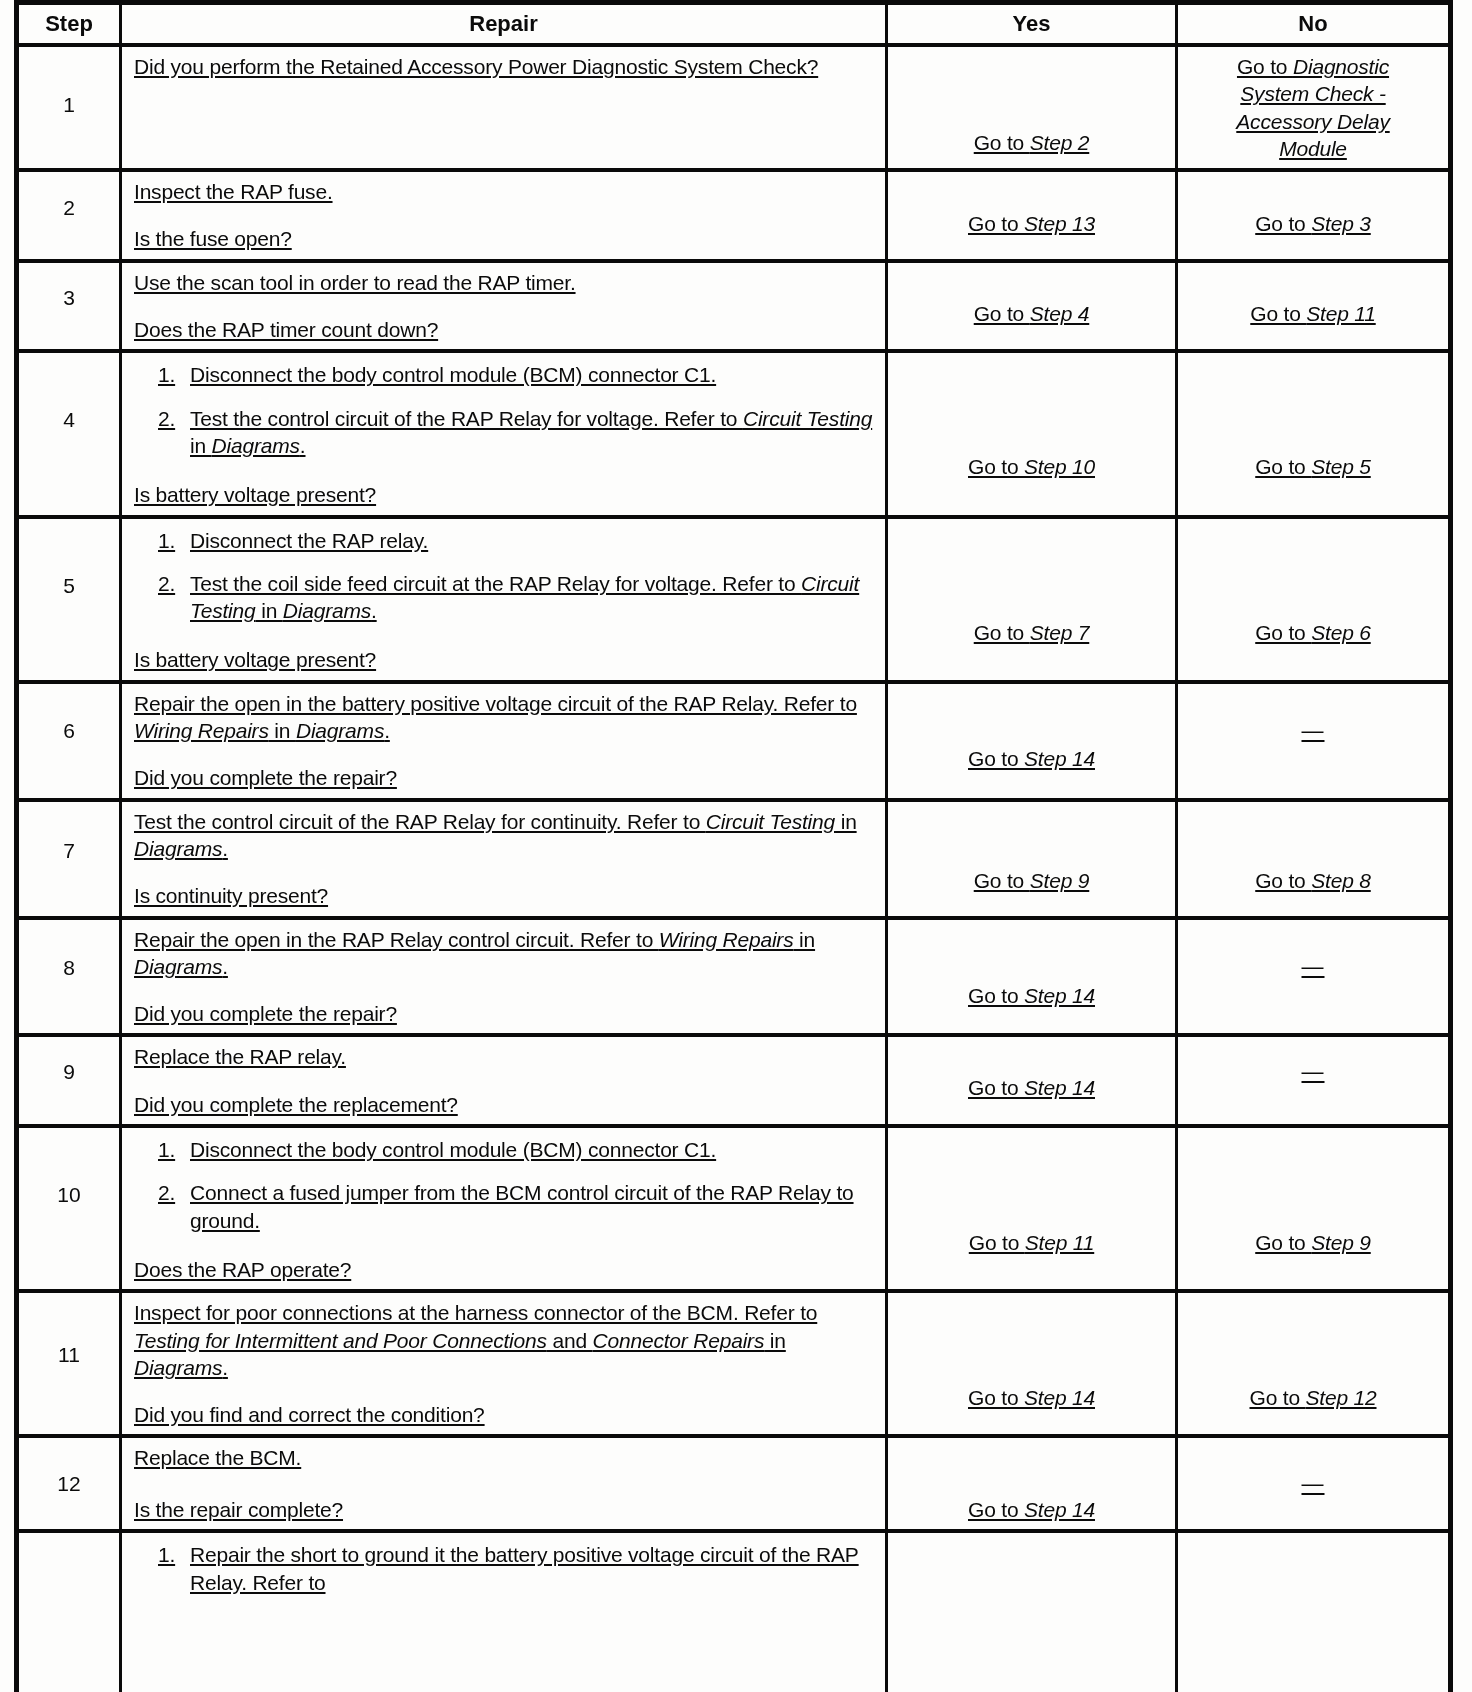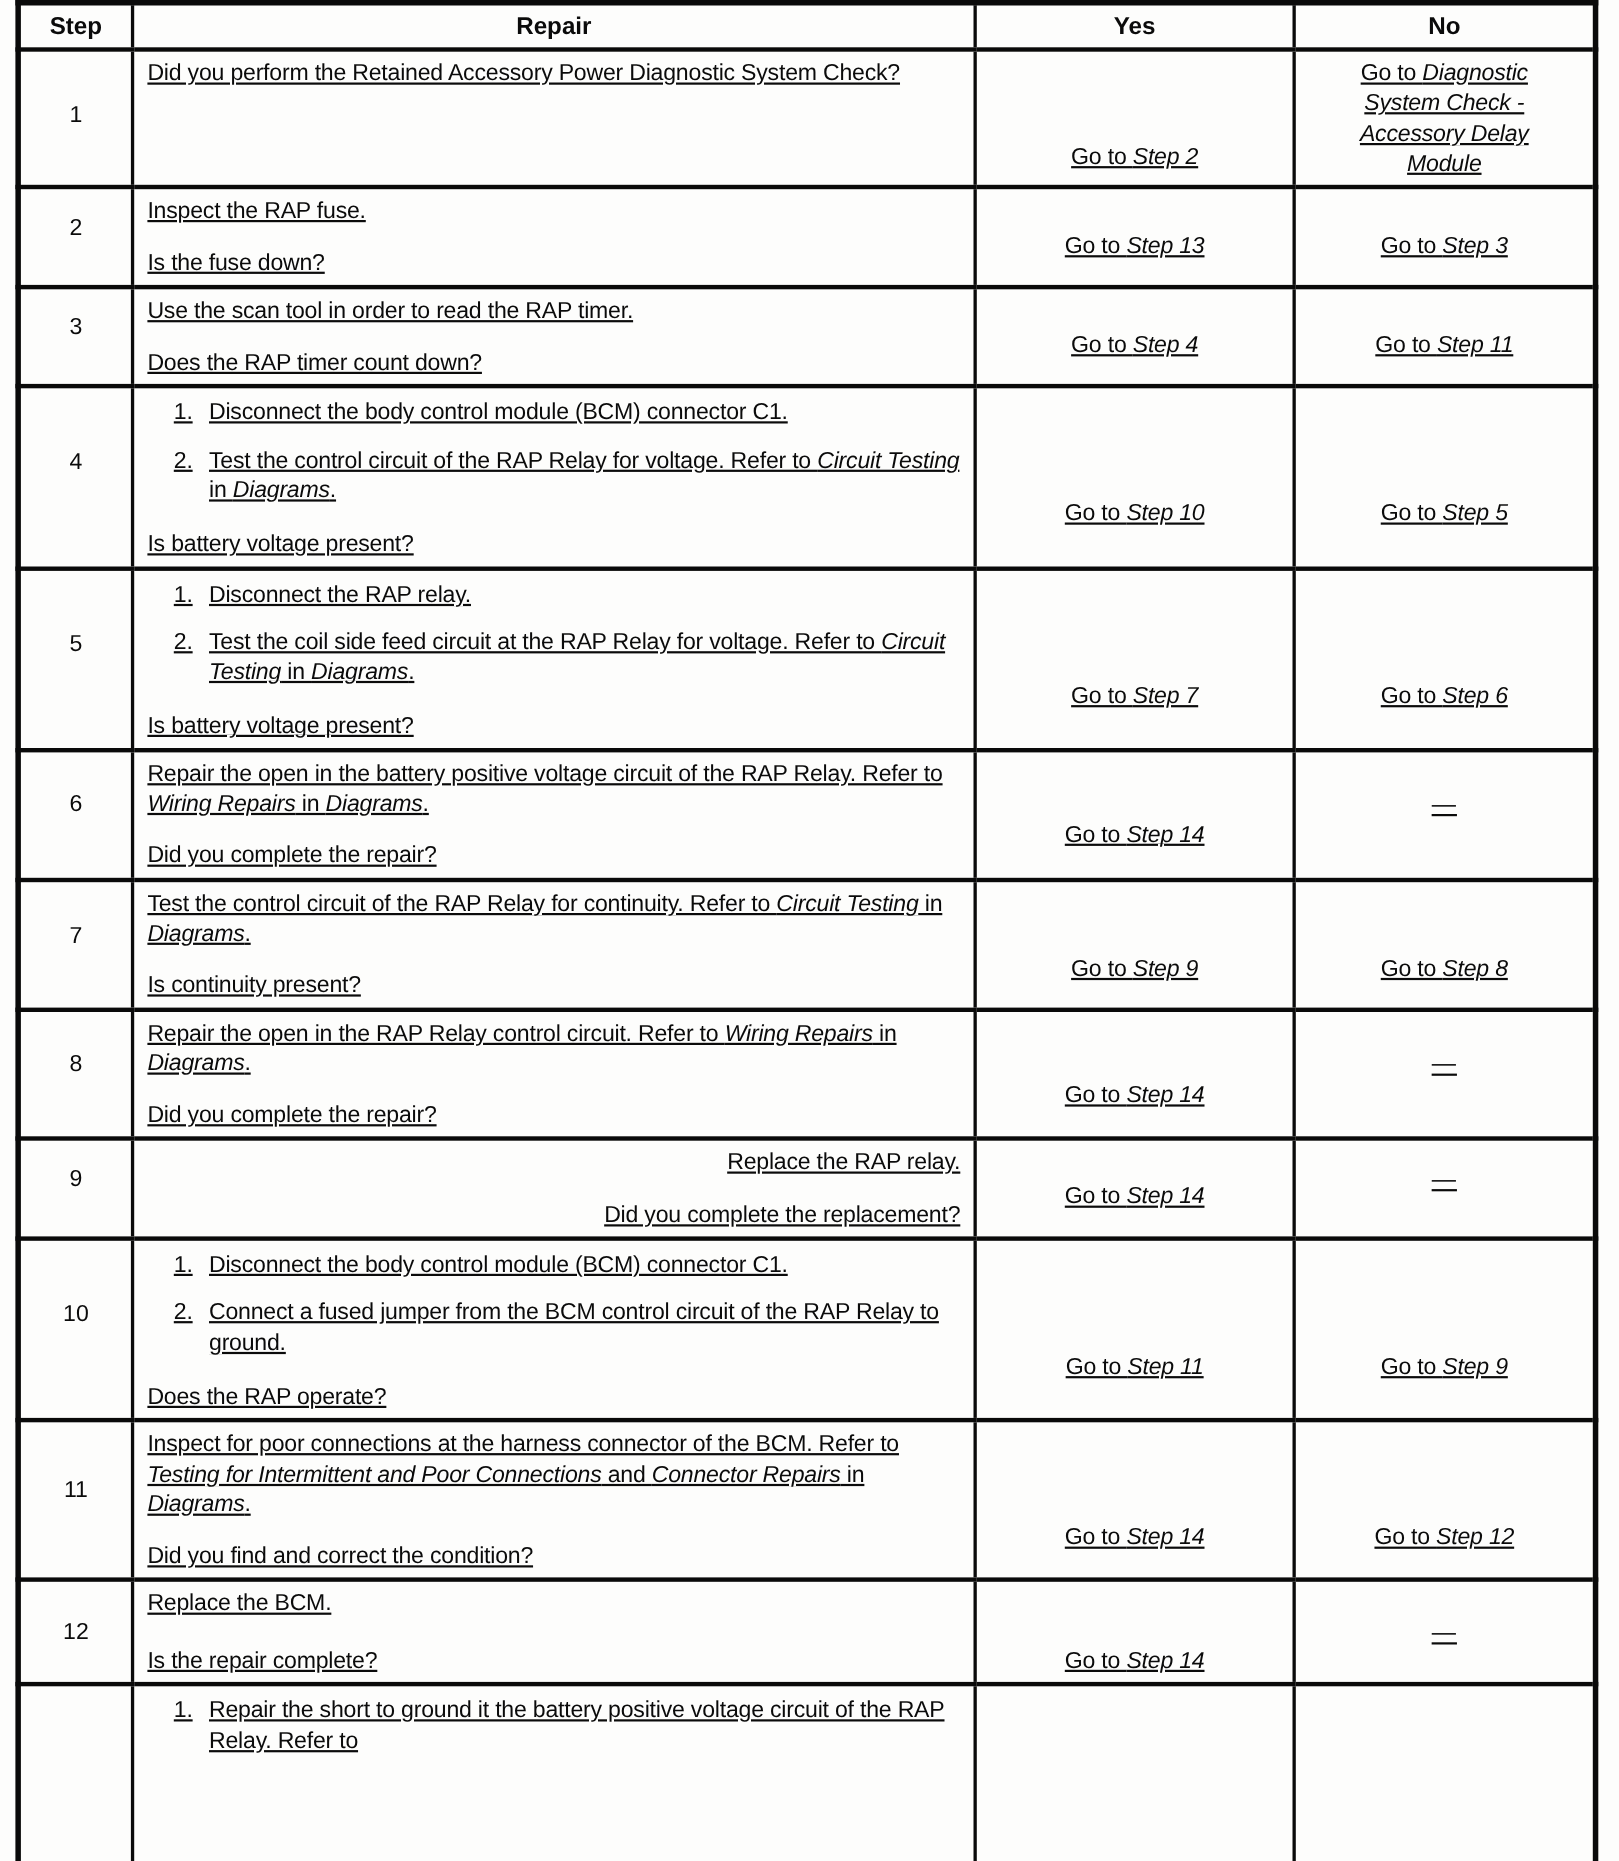"Is the fuse down?" span { text: down -> open }
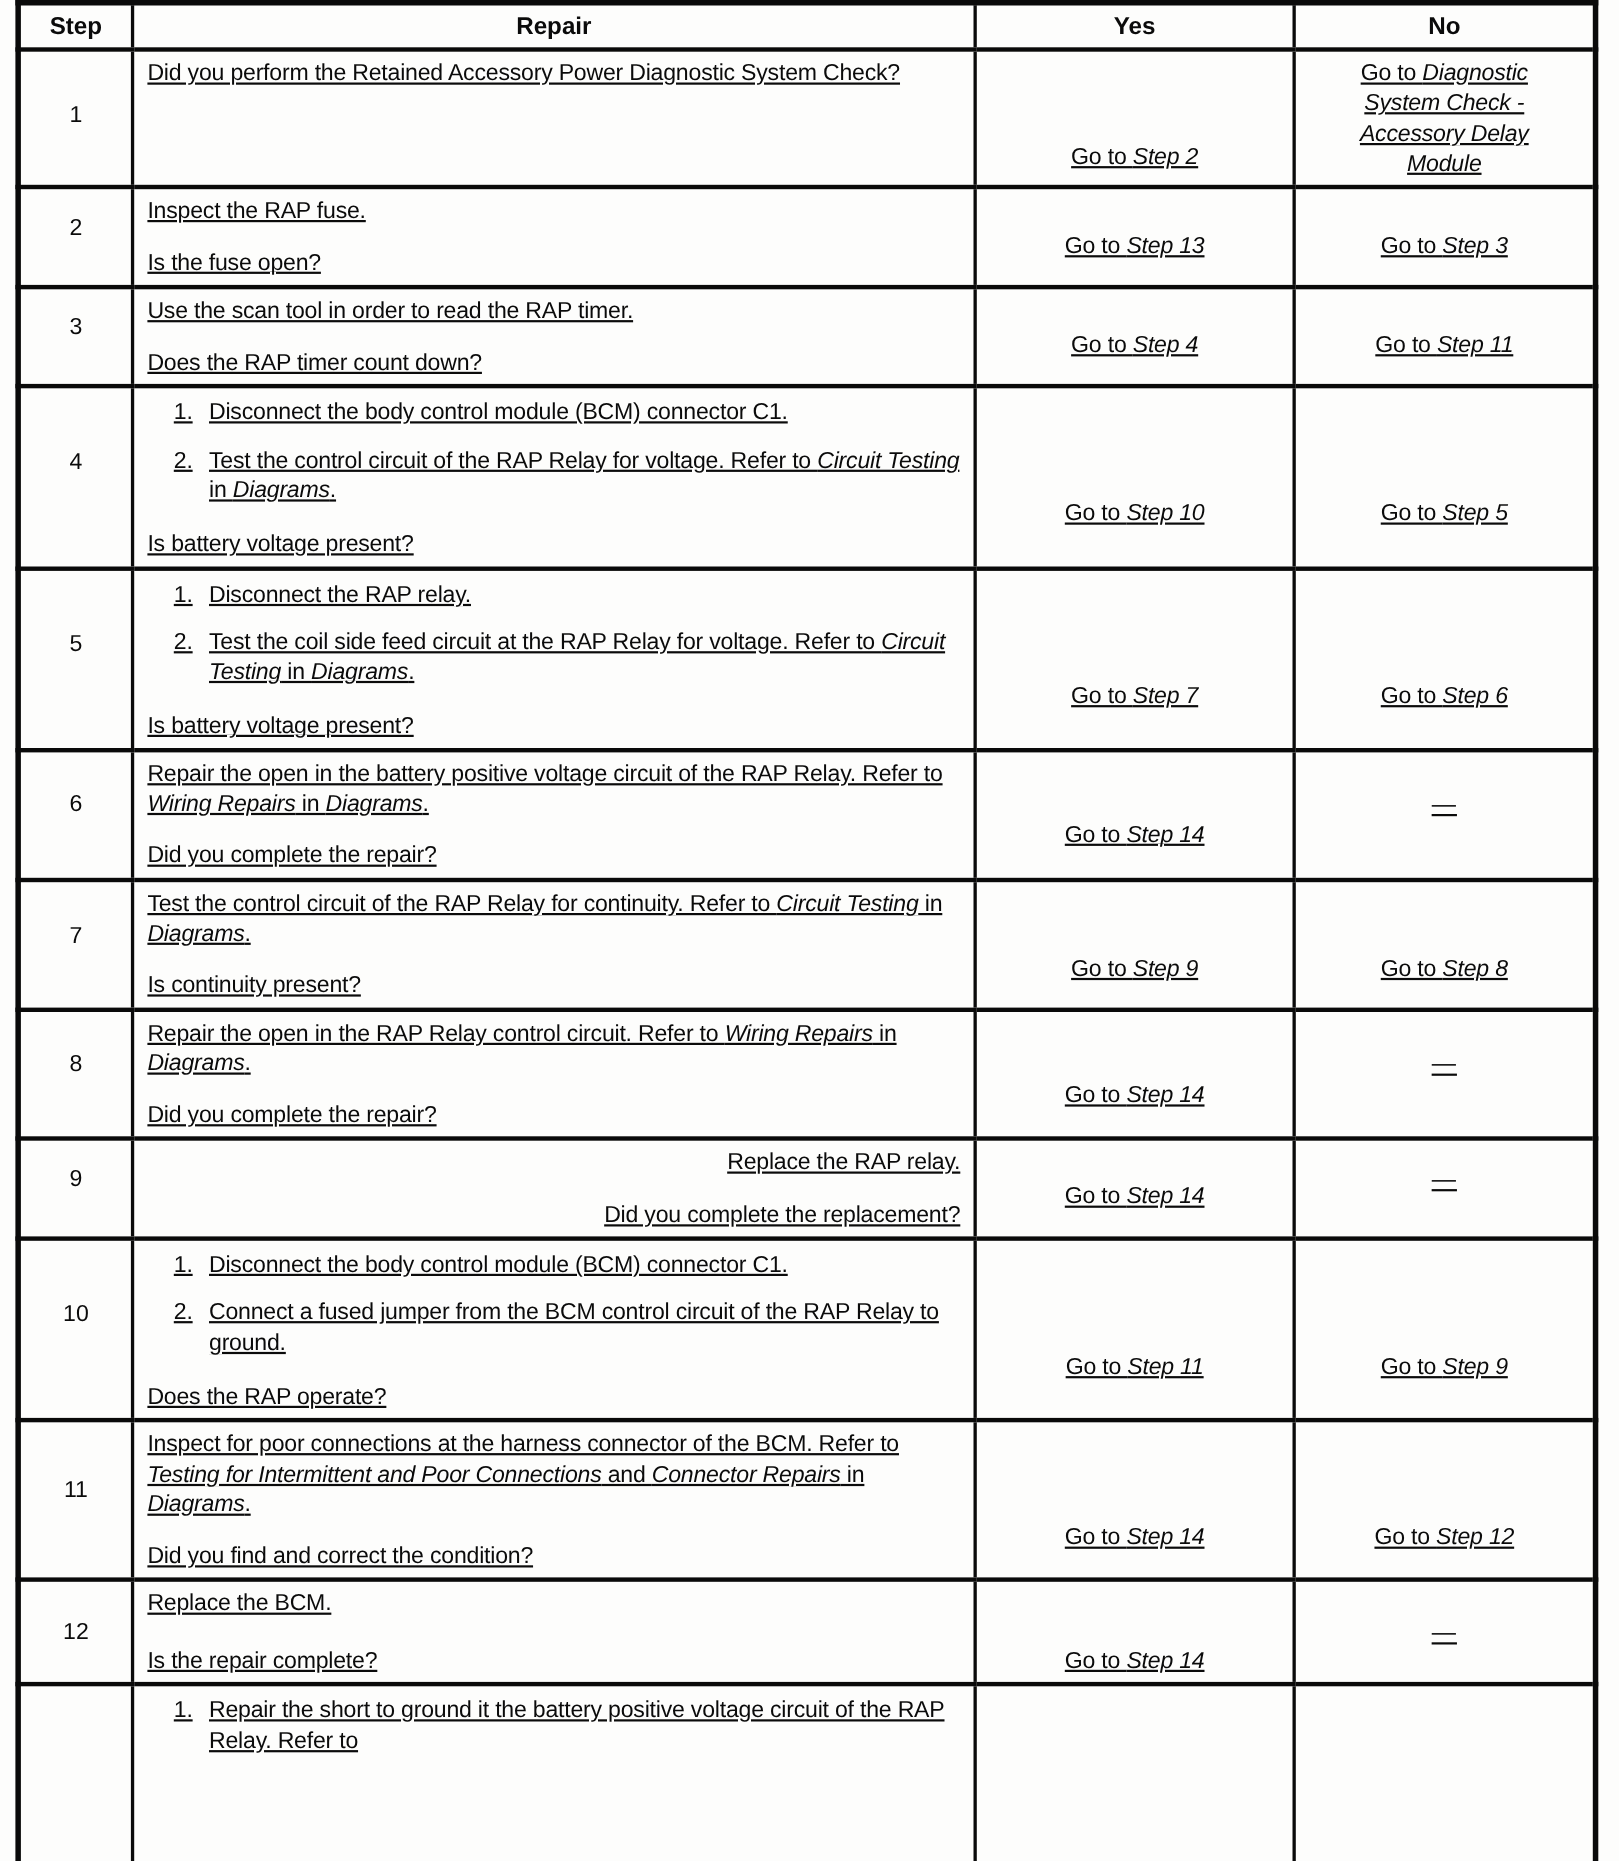"Replace the RAP relay." div.cellv { align-items: flex-end -> none }
